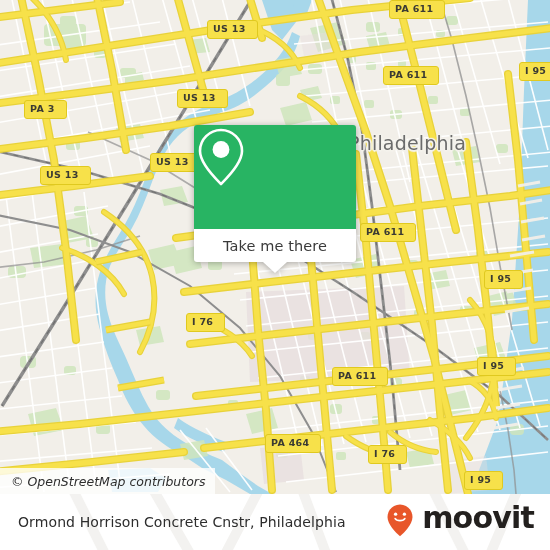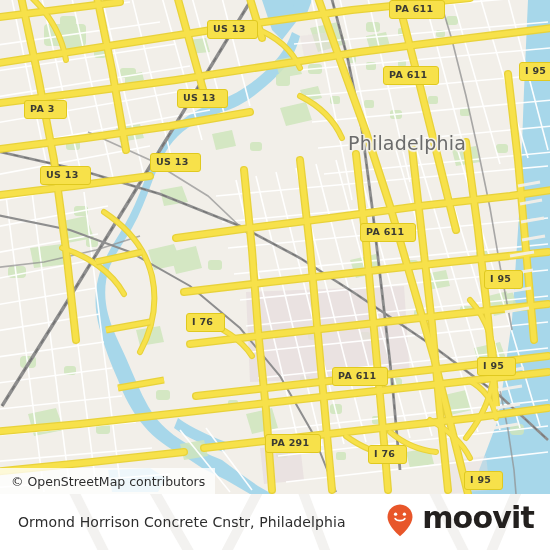"Take me there" div { html: none -> <div> <div> <span> <svg> <path></path> <circle></circle> </svg> </span> </div> <div> <span>Take me there</span> </div> <div></div> </div> }
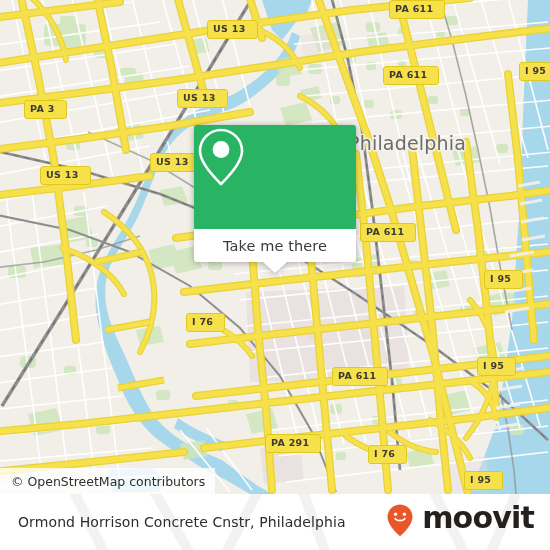"PA 291" div.shield { text: 291 -> 464 }
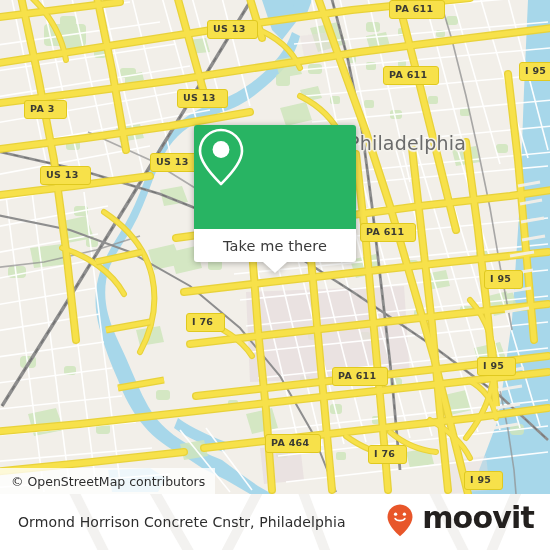"© OpenStreetMap contributors" #osm-attrib { font-style: none -> italic }
